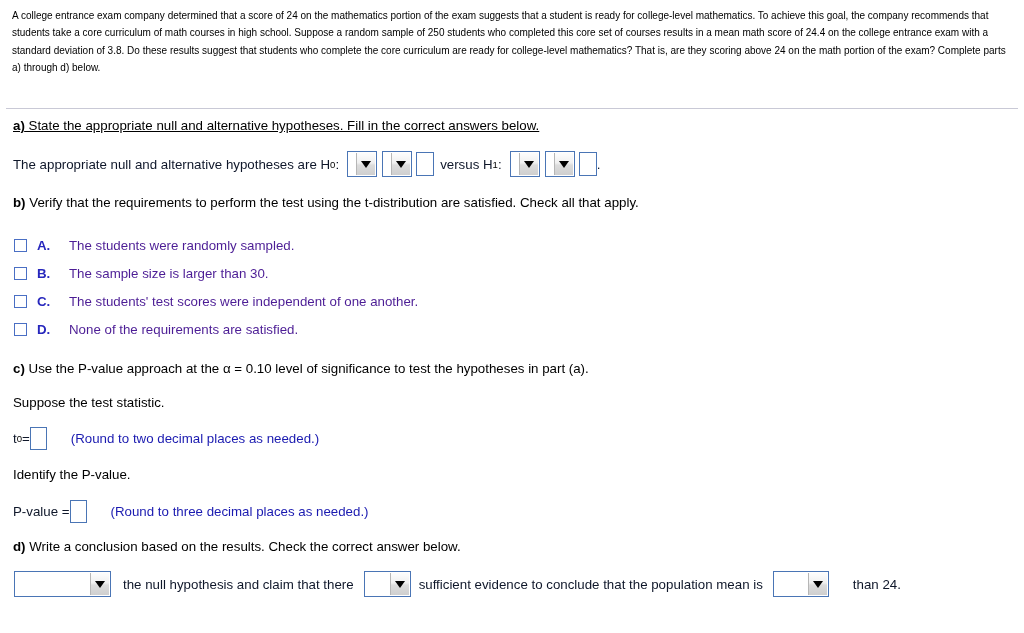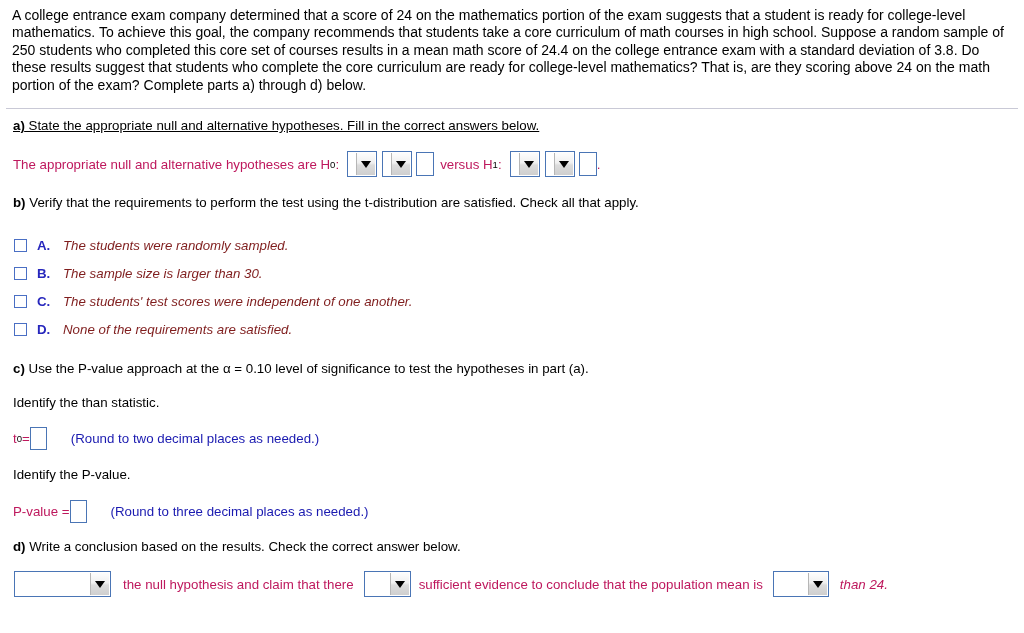"A college entrance exam company" .problem-statement { font-size: 14px -> 10px }
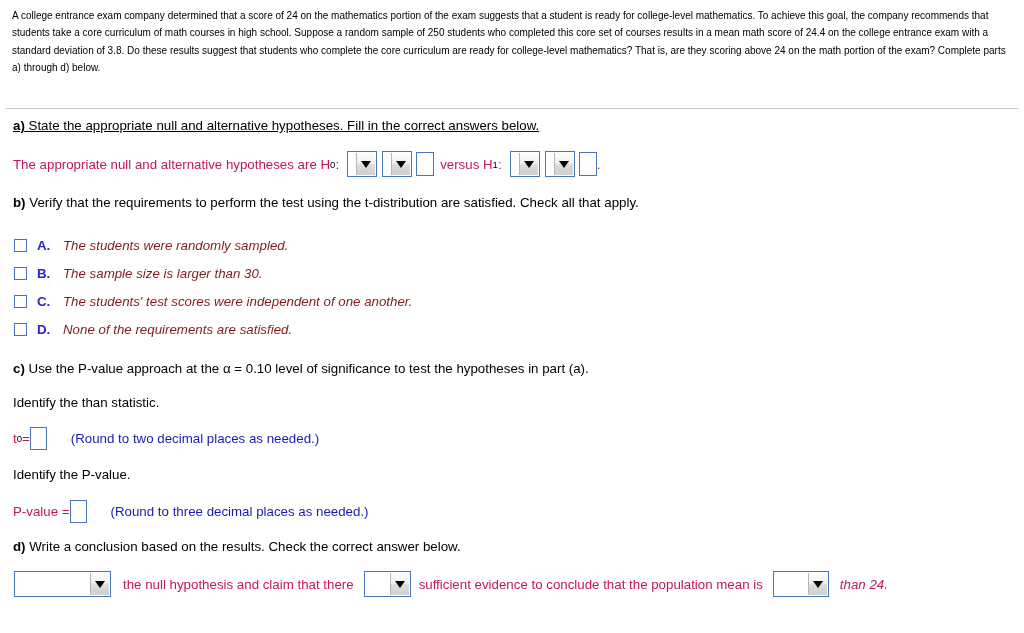"The appropriate null and alternative" .lbl { color: #be185d -> #0f172a }
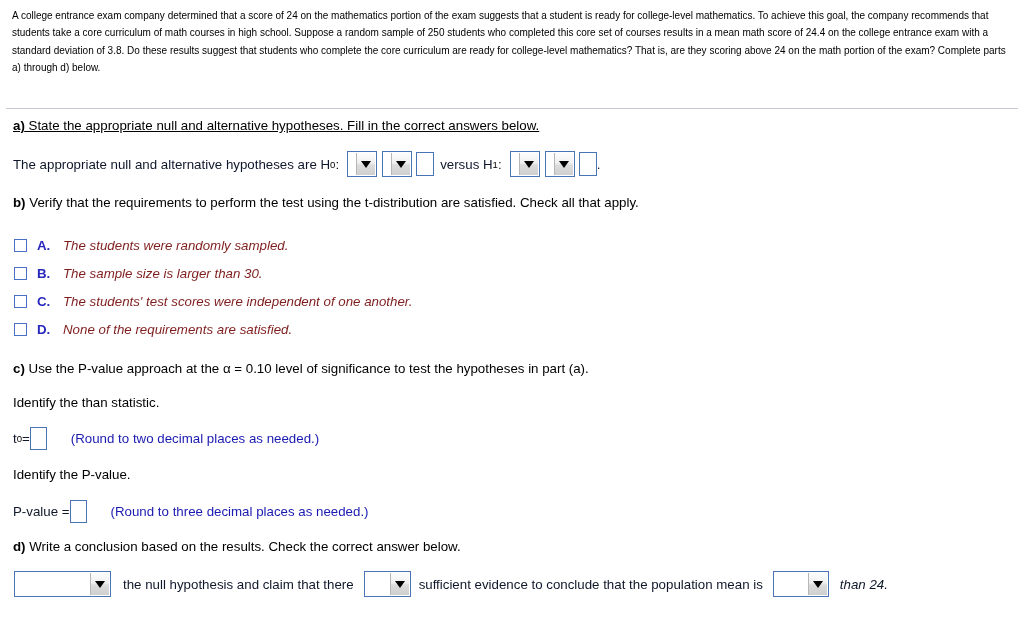"The students were randomly sampled." .choice-text { color: #7f1d1d -> #4c1d95; font-style: italic -> none; margin-left: 6px -> 12px }
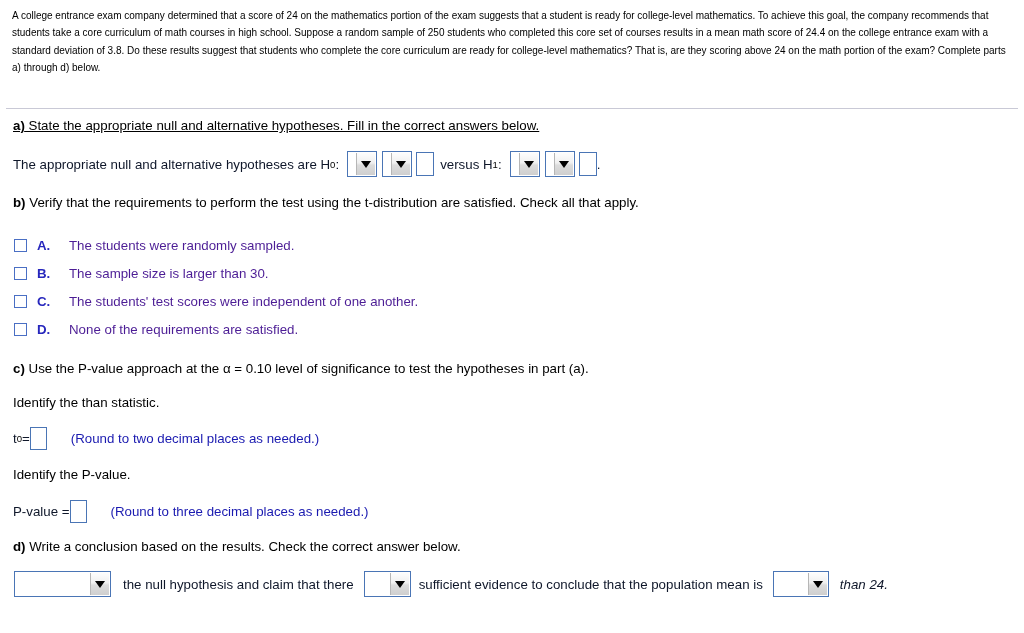"Identify the than statistic." div.plain-line { text: Identify the than -> Suppose the test }
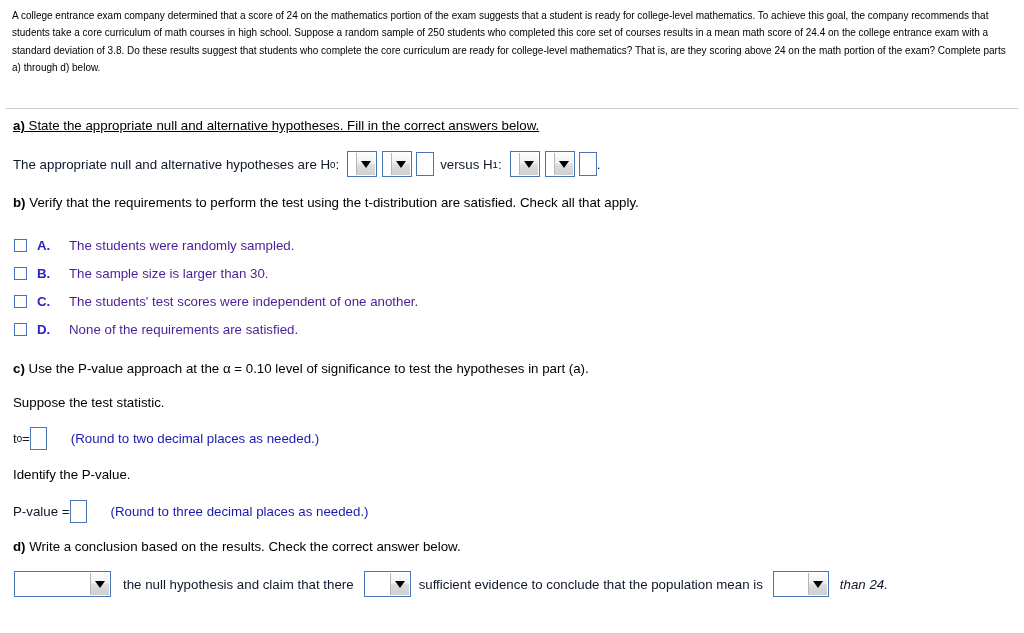"than 24." span.lbl { font-style: italic -> none; margin-left: 11px -> 24px }
